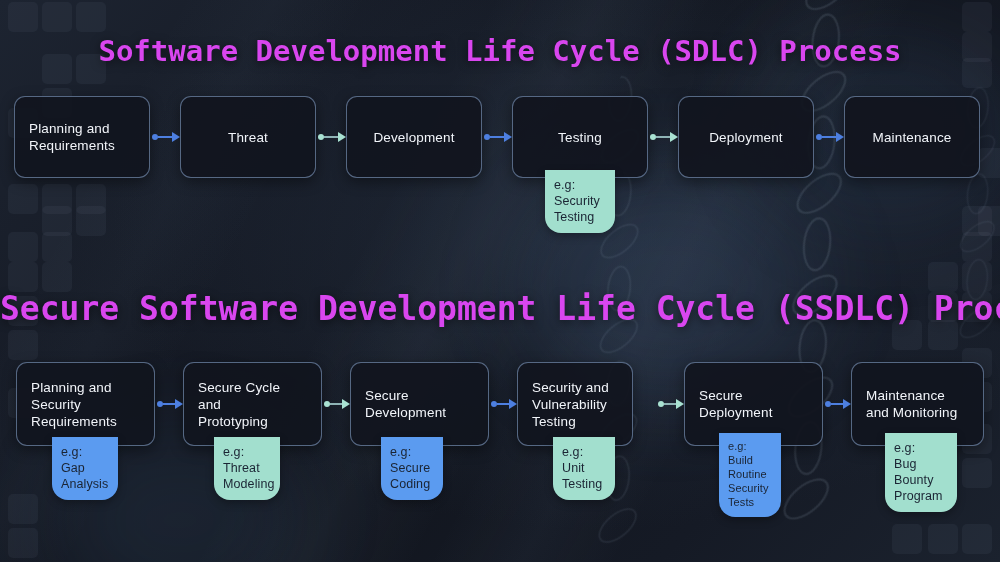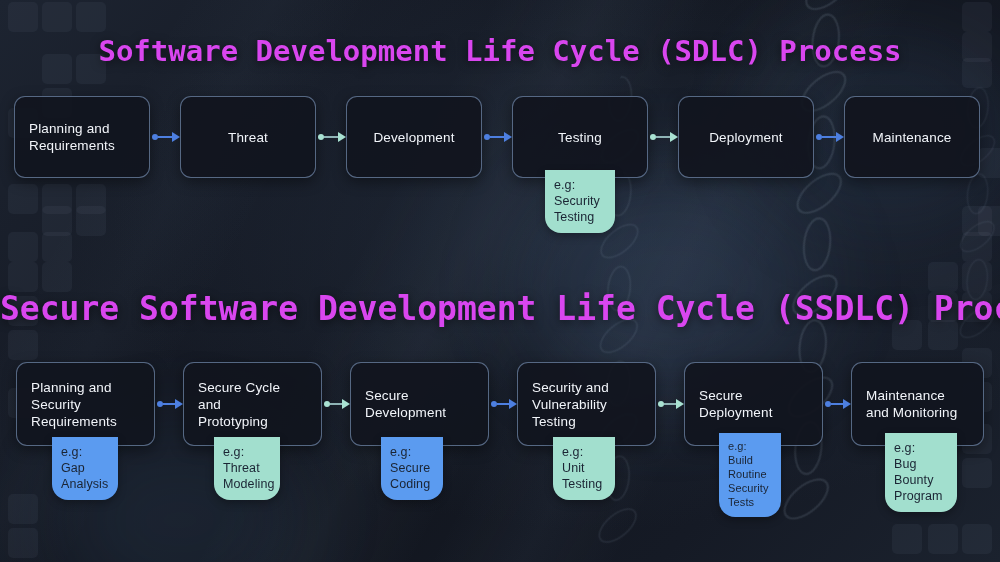"Security and" div.node { width: 139px -> 116px }
